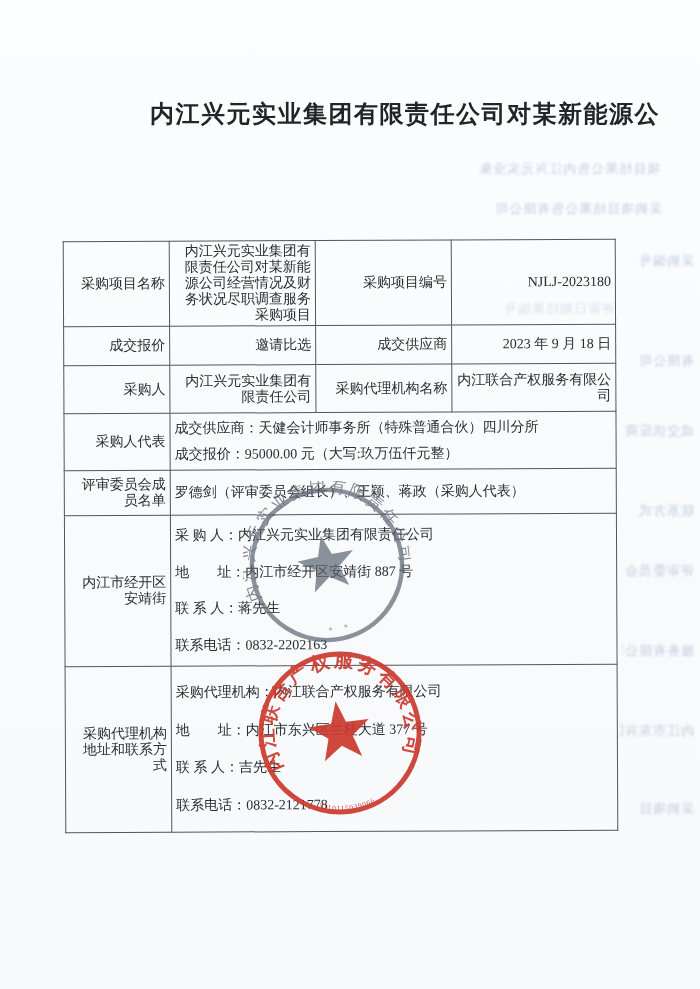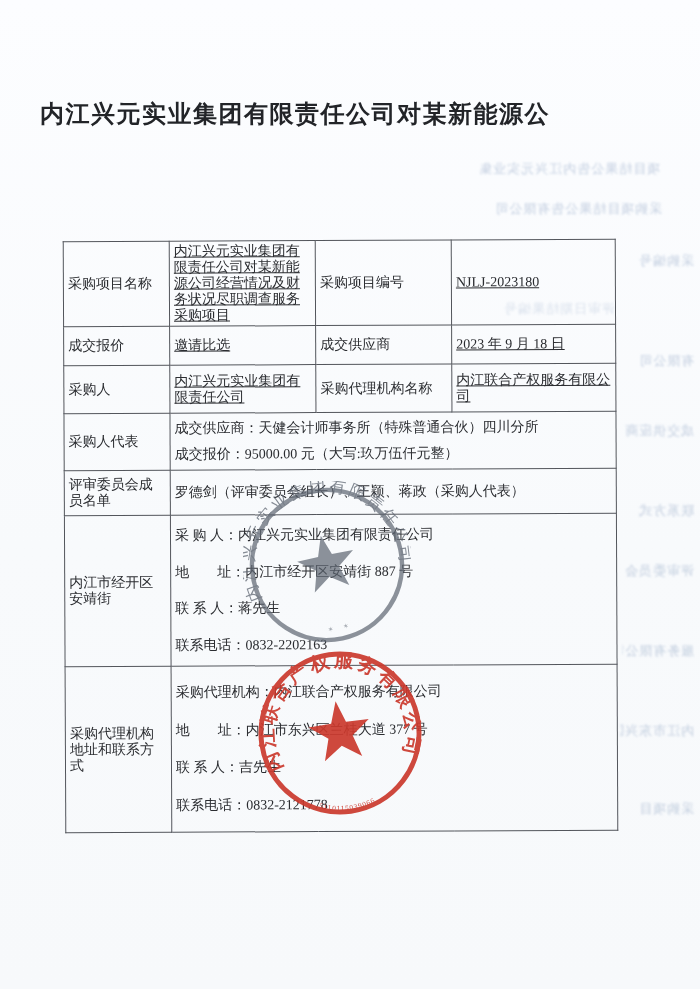"内江兴元实业集团有限责任公司对某新能源公" .doc-title { text-align: left -> right }
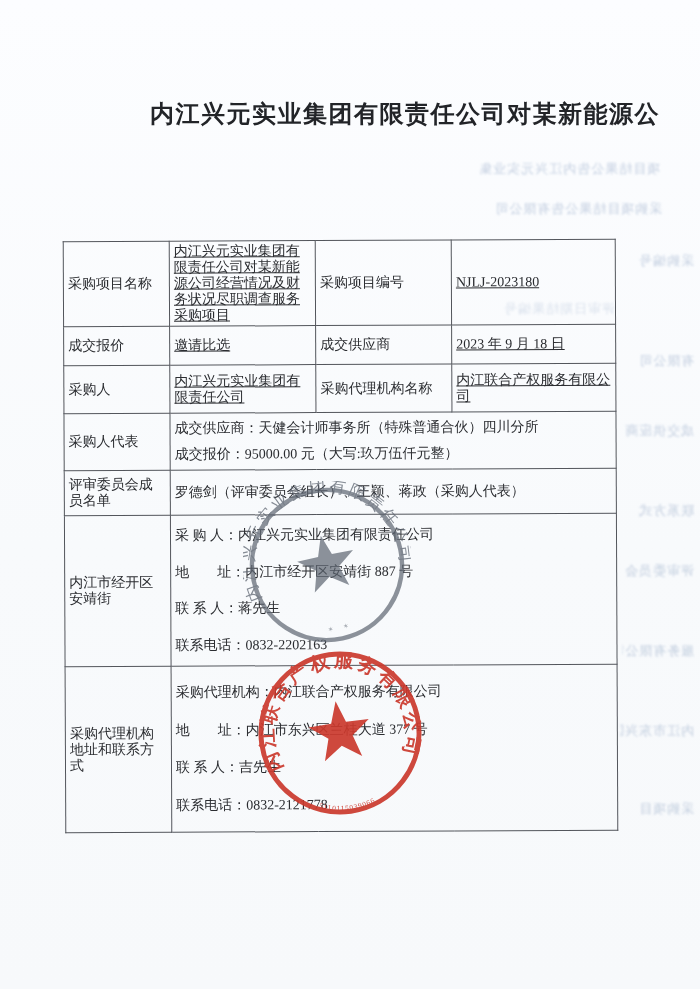"内江兴元实业集团有限责任公司对某新能源公司经营情况及财务状况尽职调查服务采购项目" td.val-c { text-align: left -> right; text-decoration: underline -> none }
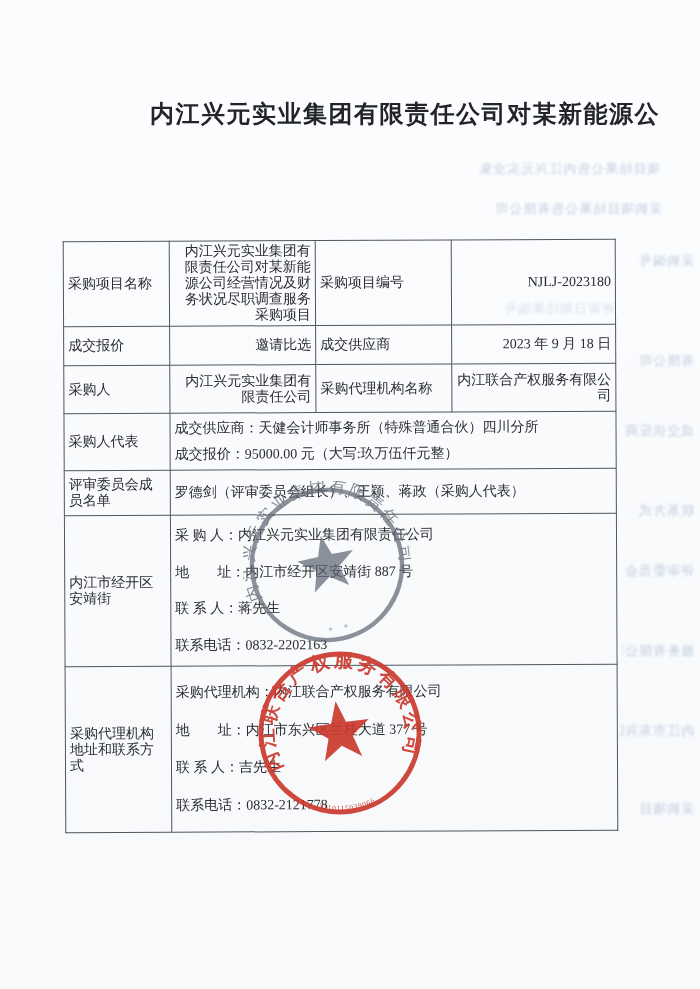"采购项目名称" td.lbl { text-align: left -> right }
